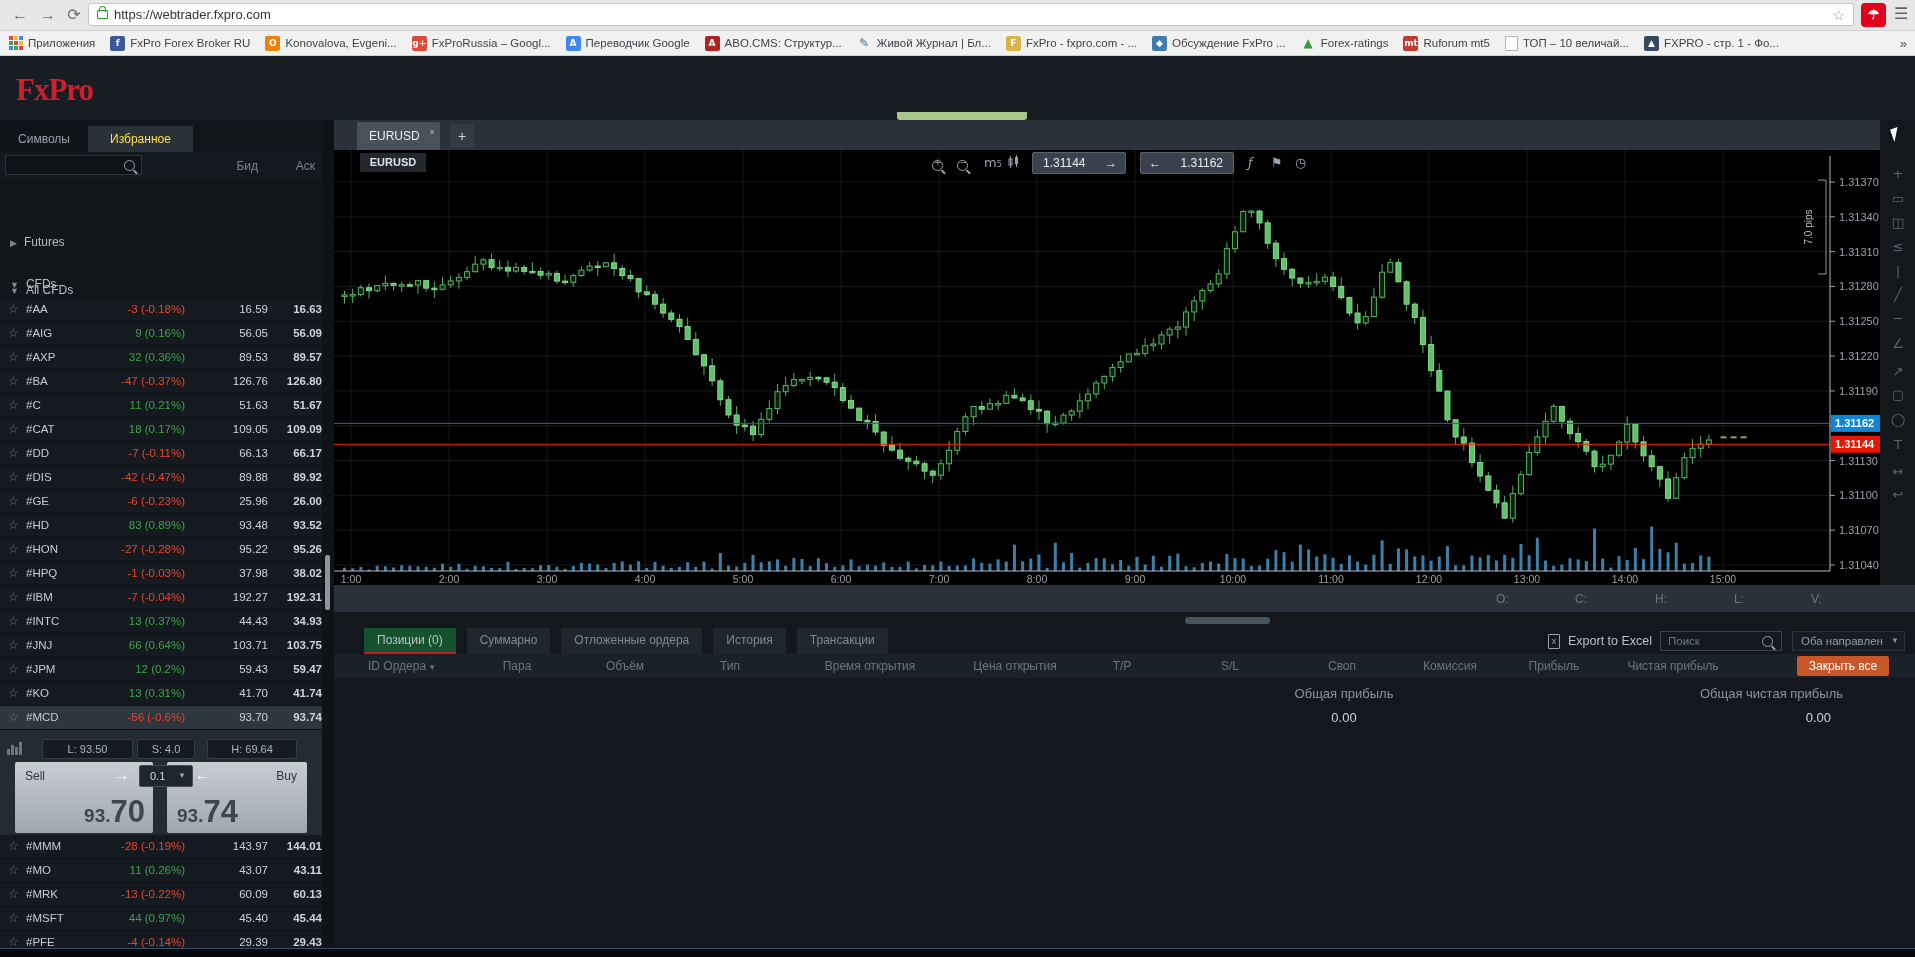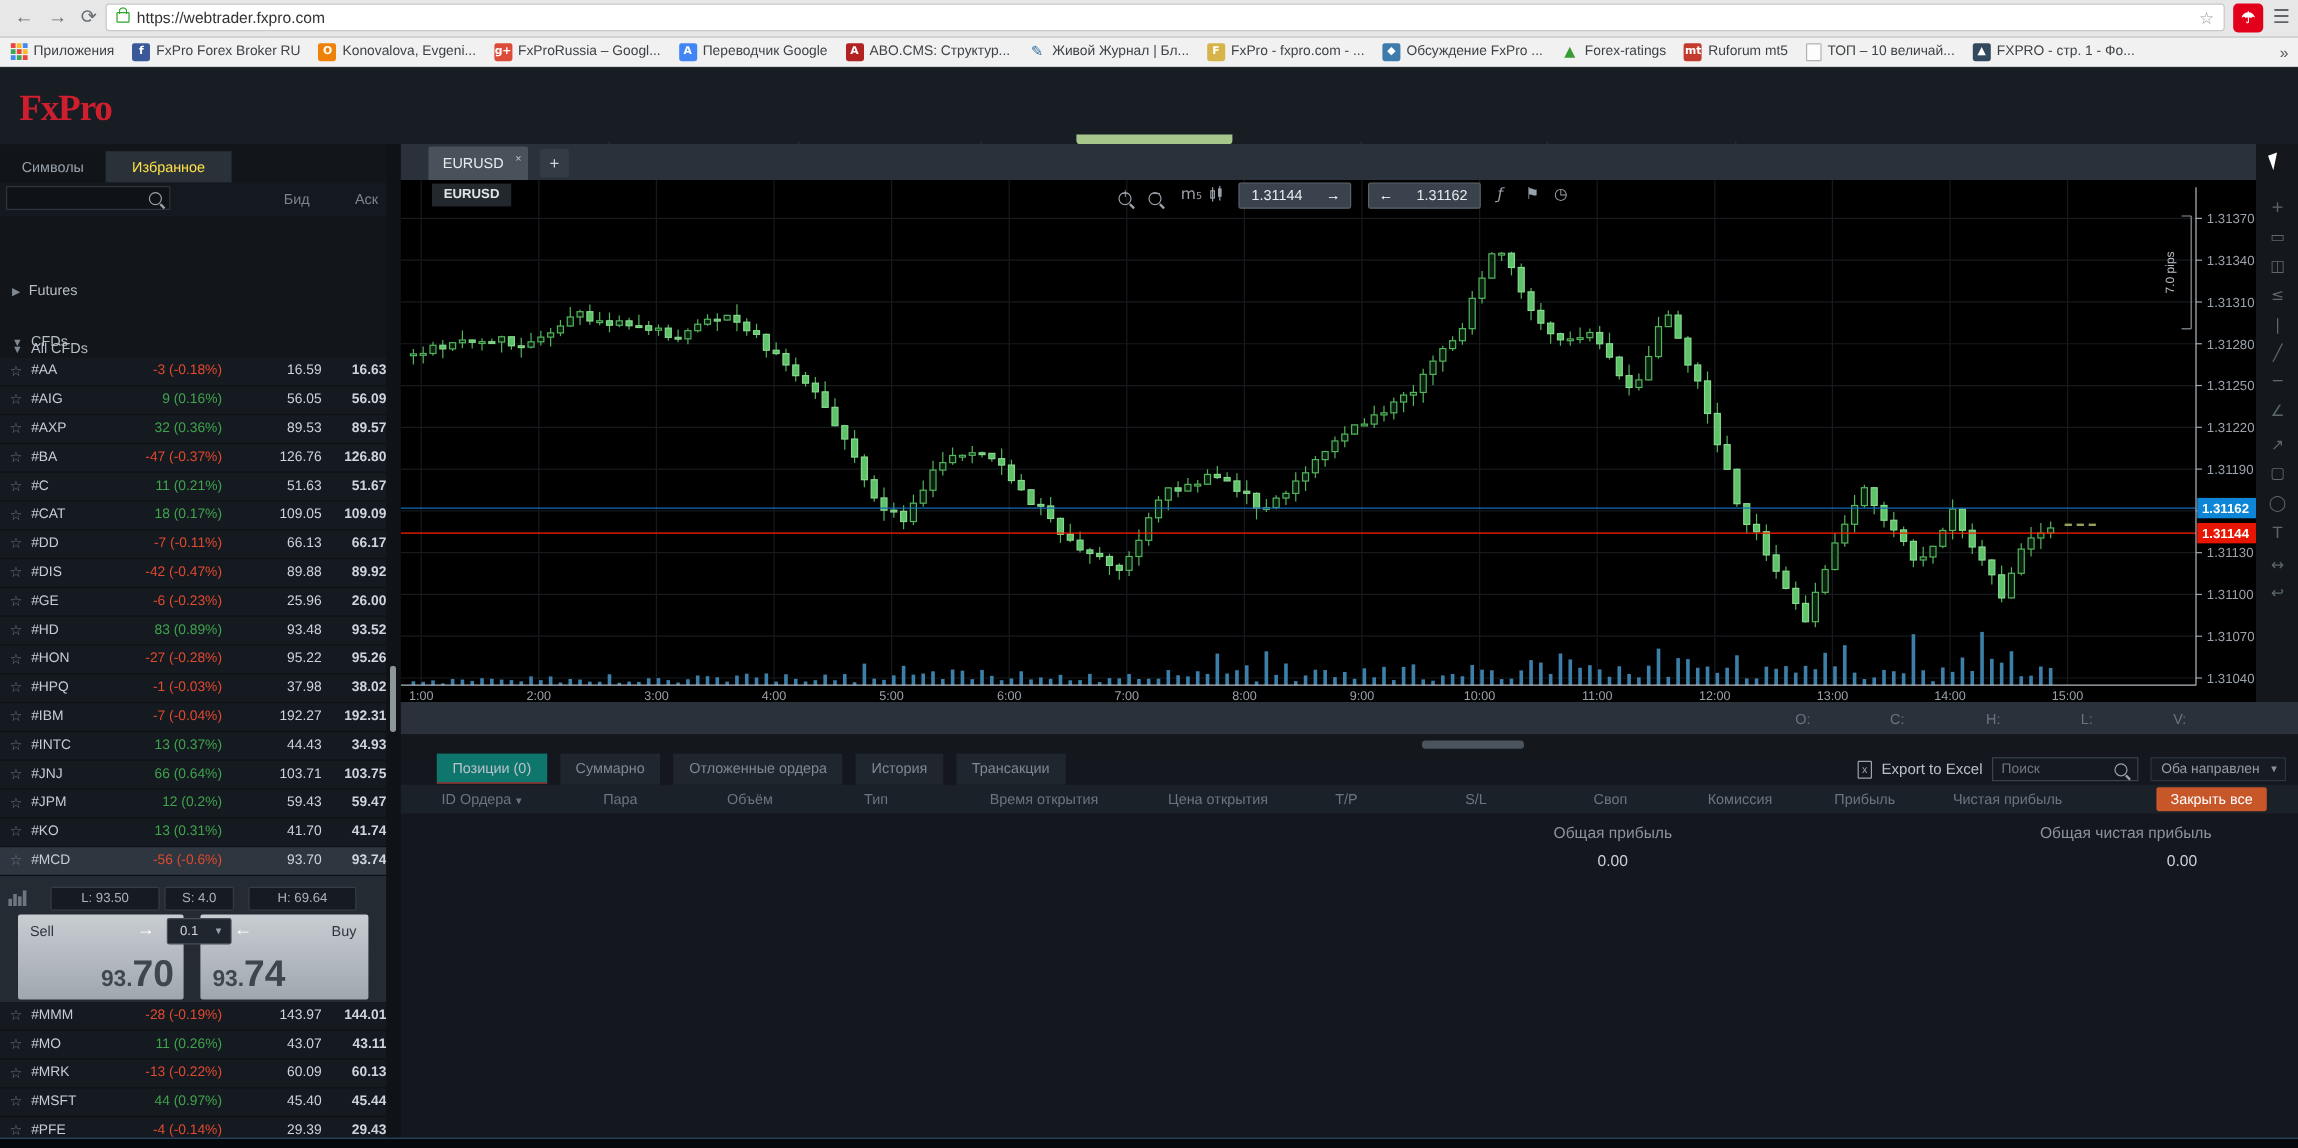"Позиции (0)" .ptab.active { background: #0f766e -> #14532d; border-bottom: 1px solid #b91c1c -> 6px solid #b91c1c }
